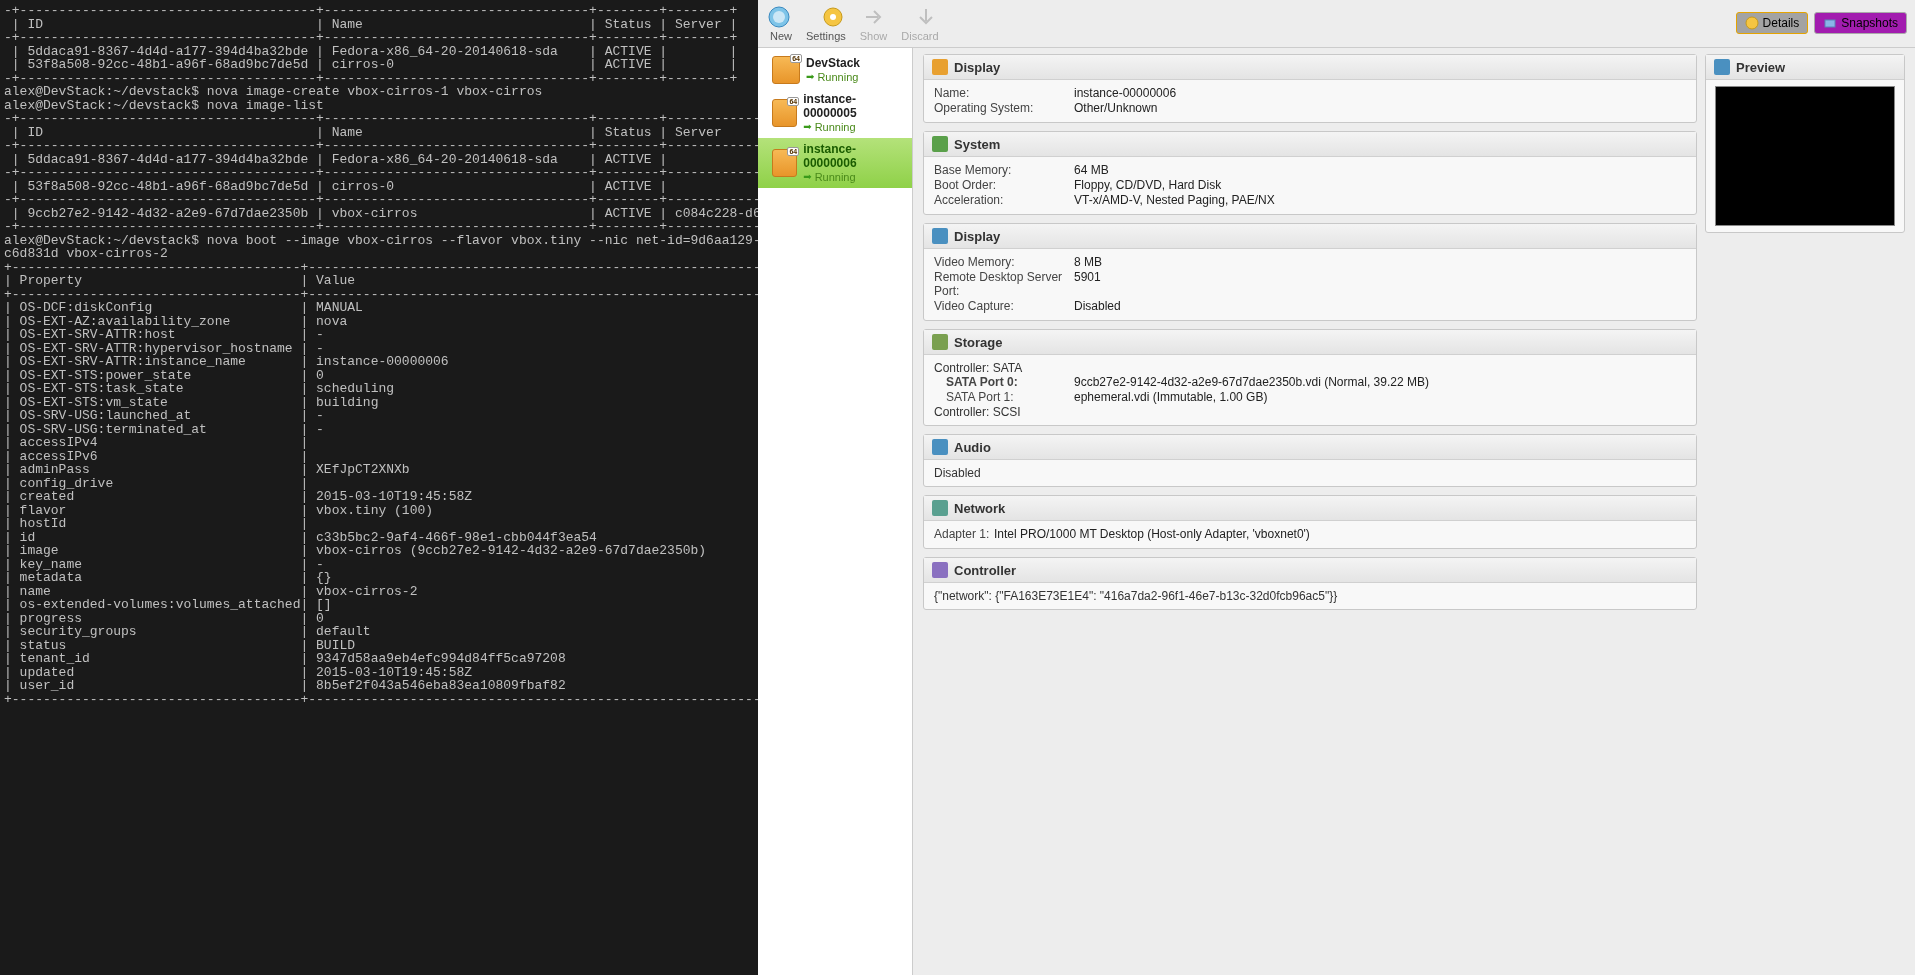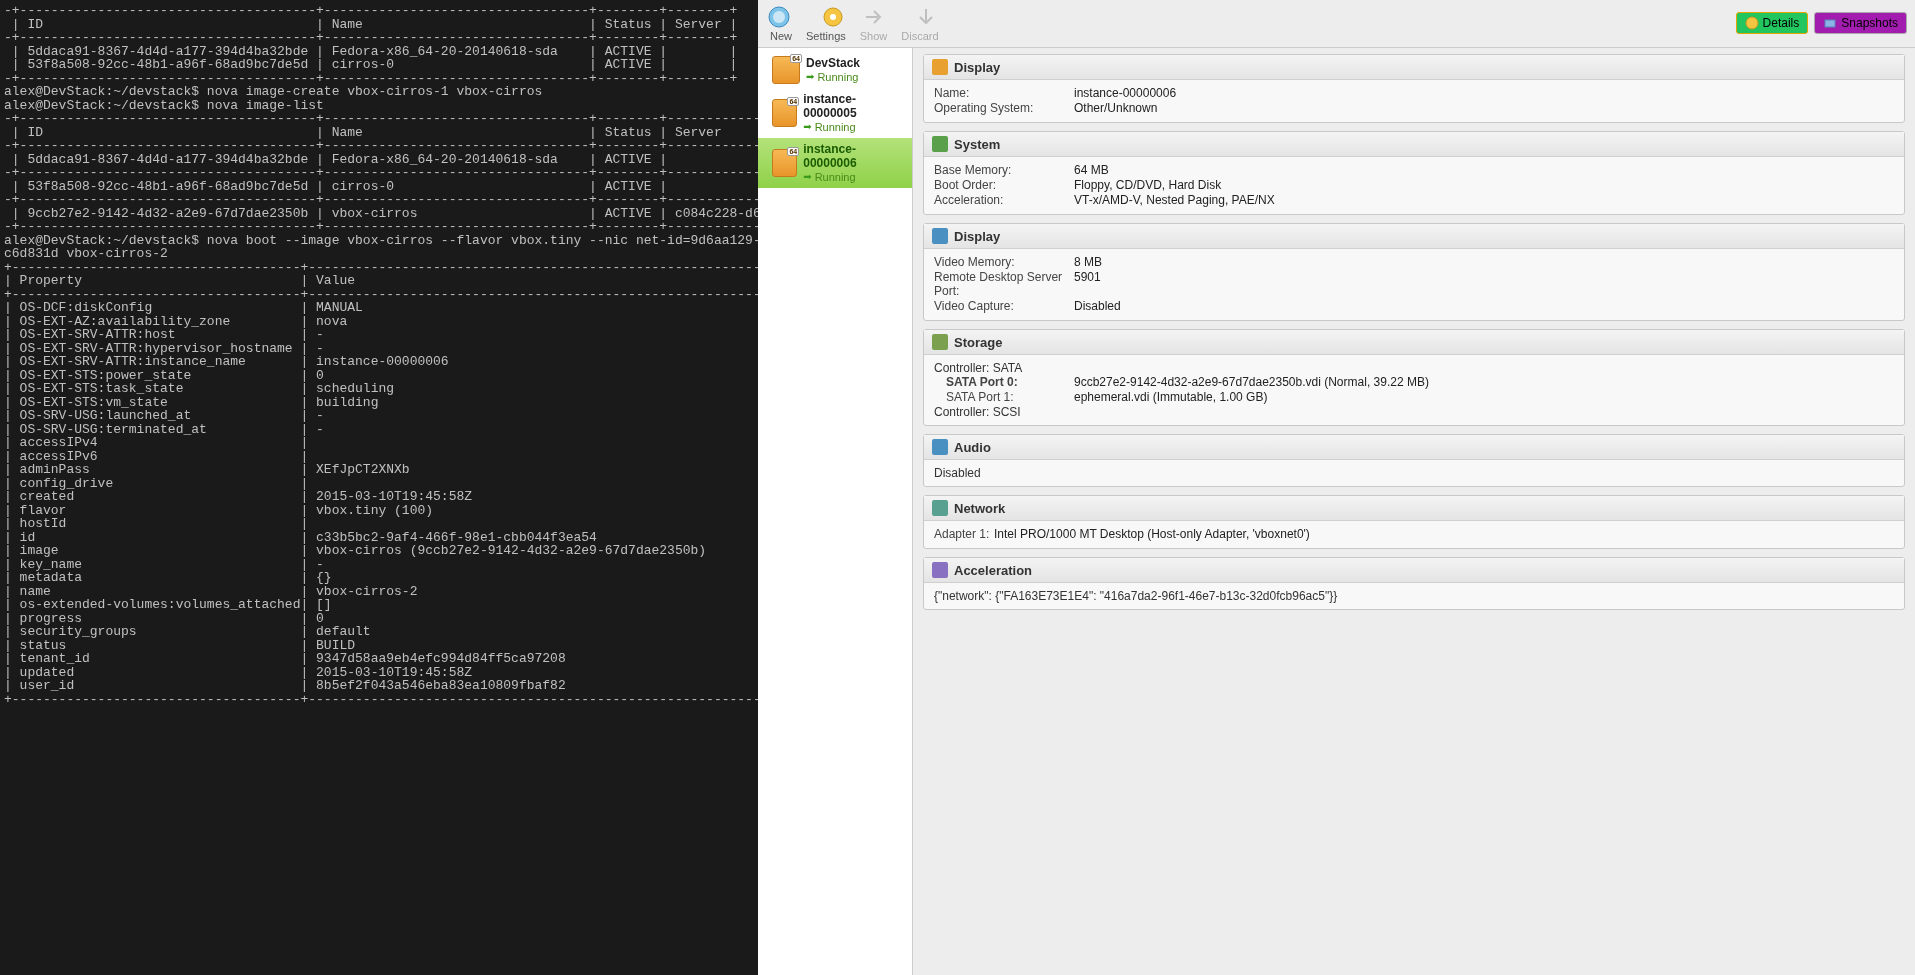"Details" .pill-btn.active { background: #22c55e -> #a3a3a3 }
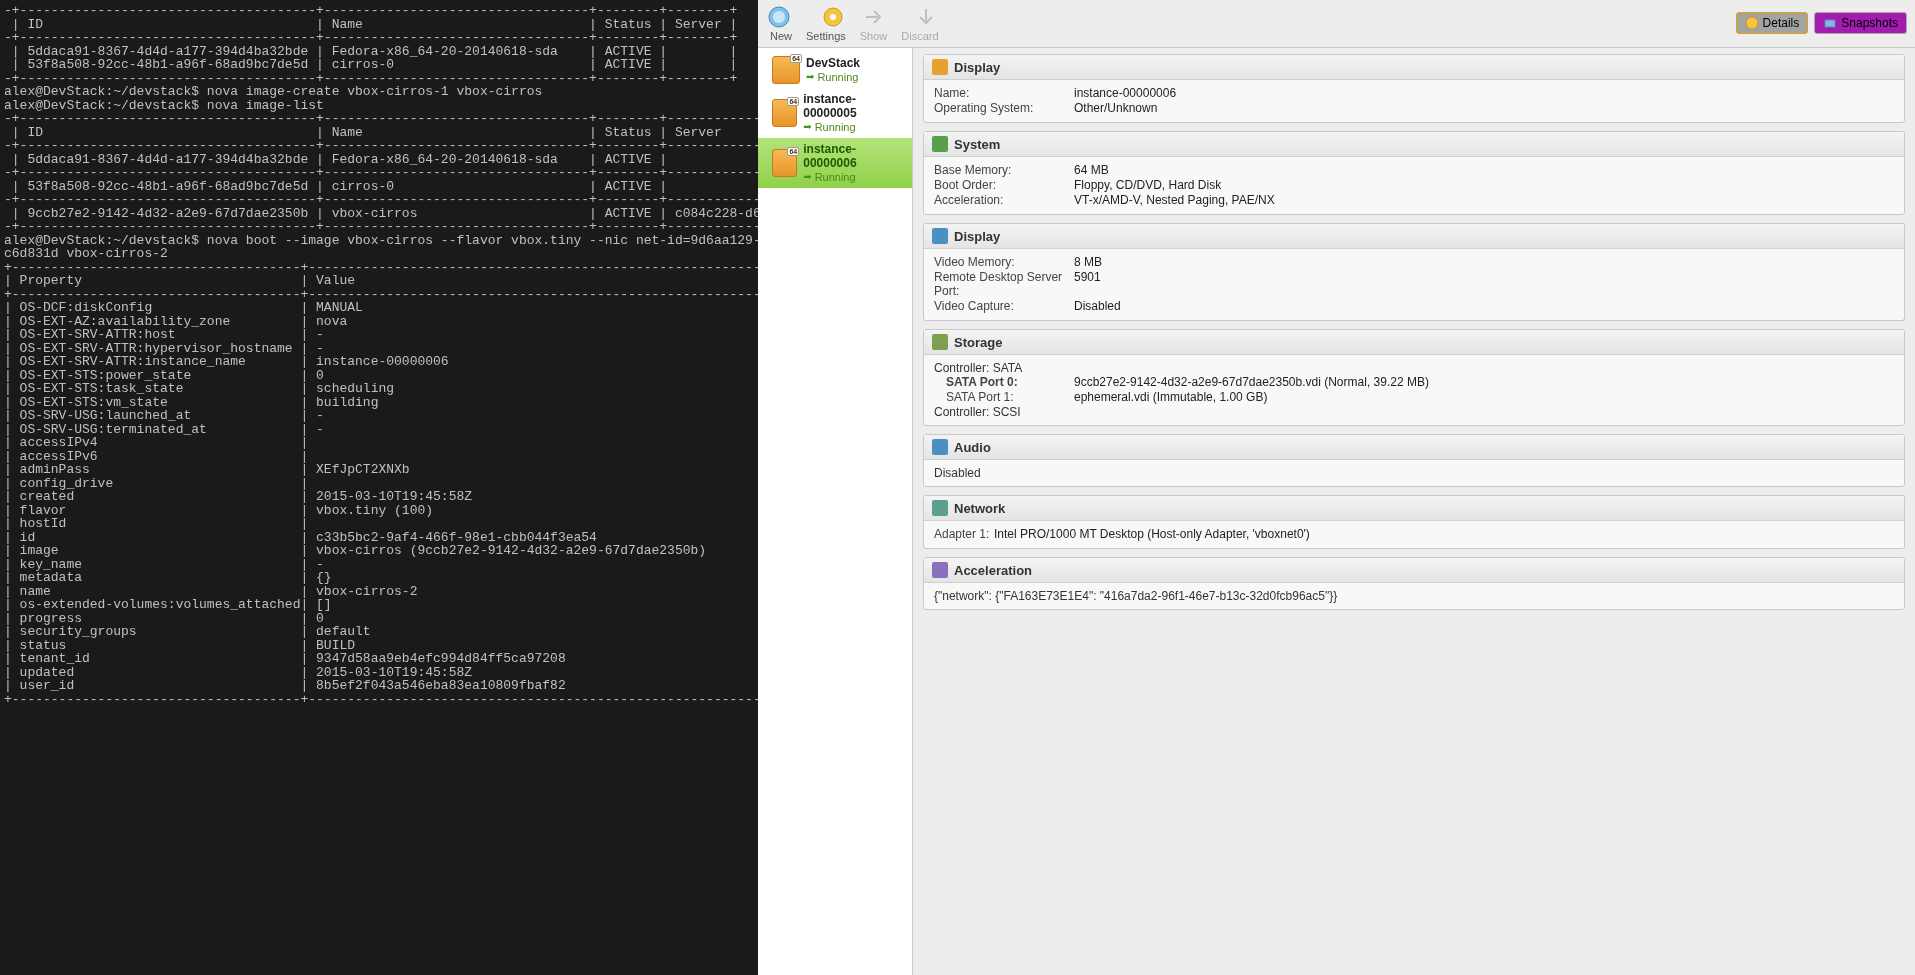"Preview" div.preview-box { html: none -> <div> <div> <div> <span></span> <span>Preview</span> </div> <div></div> </div> </div> }
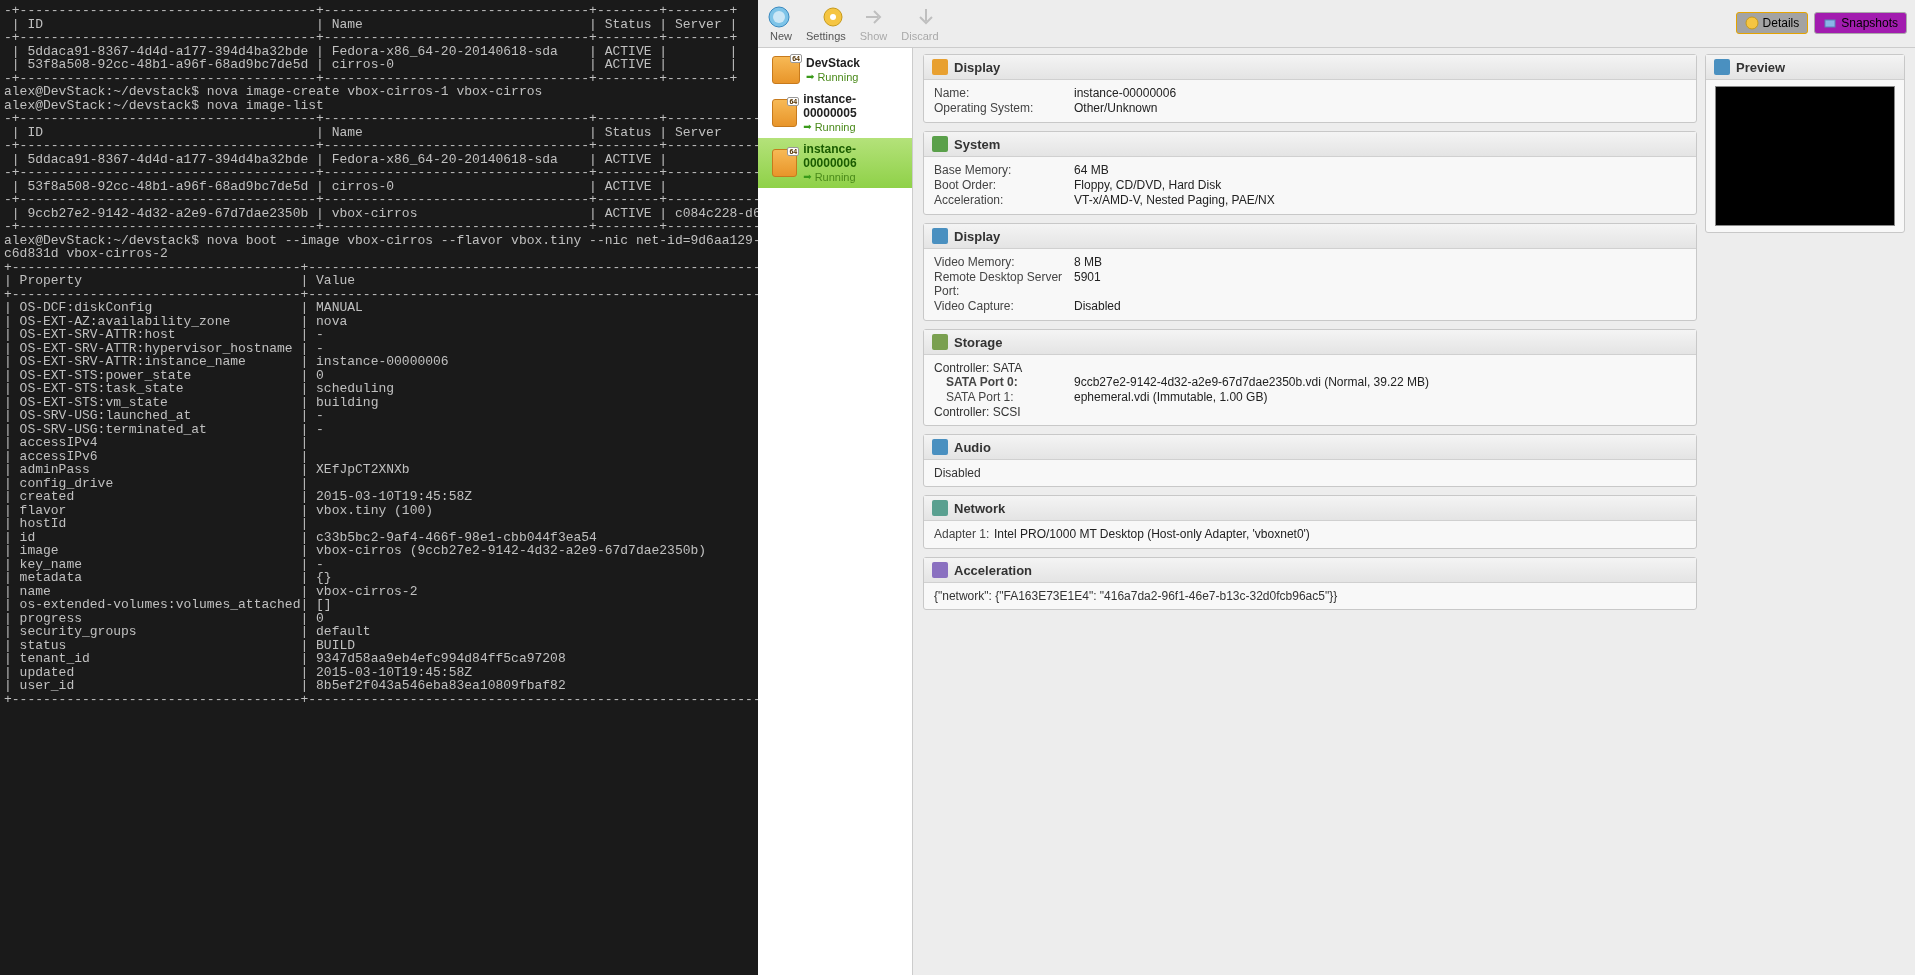"Acceleration" span { text: Acceleration -> Controller }
